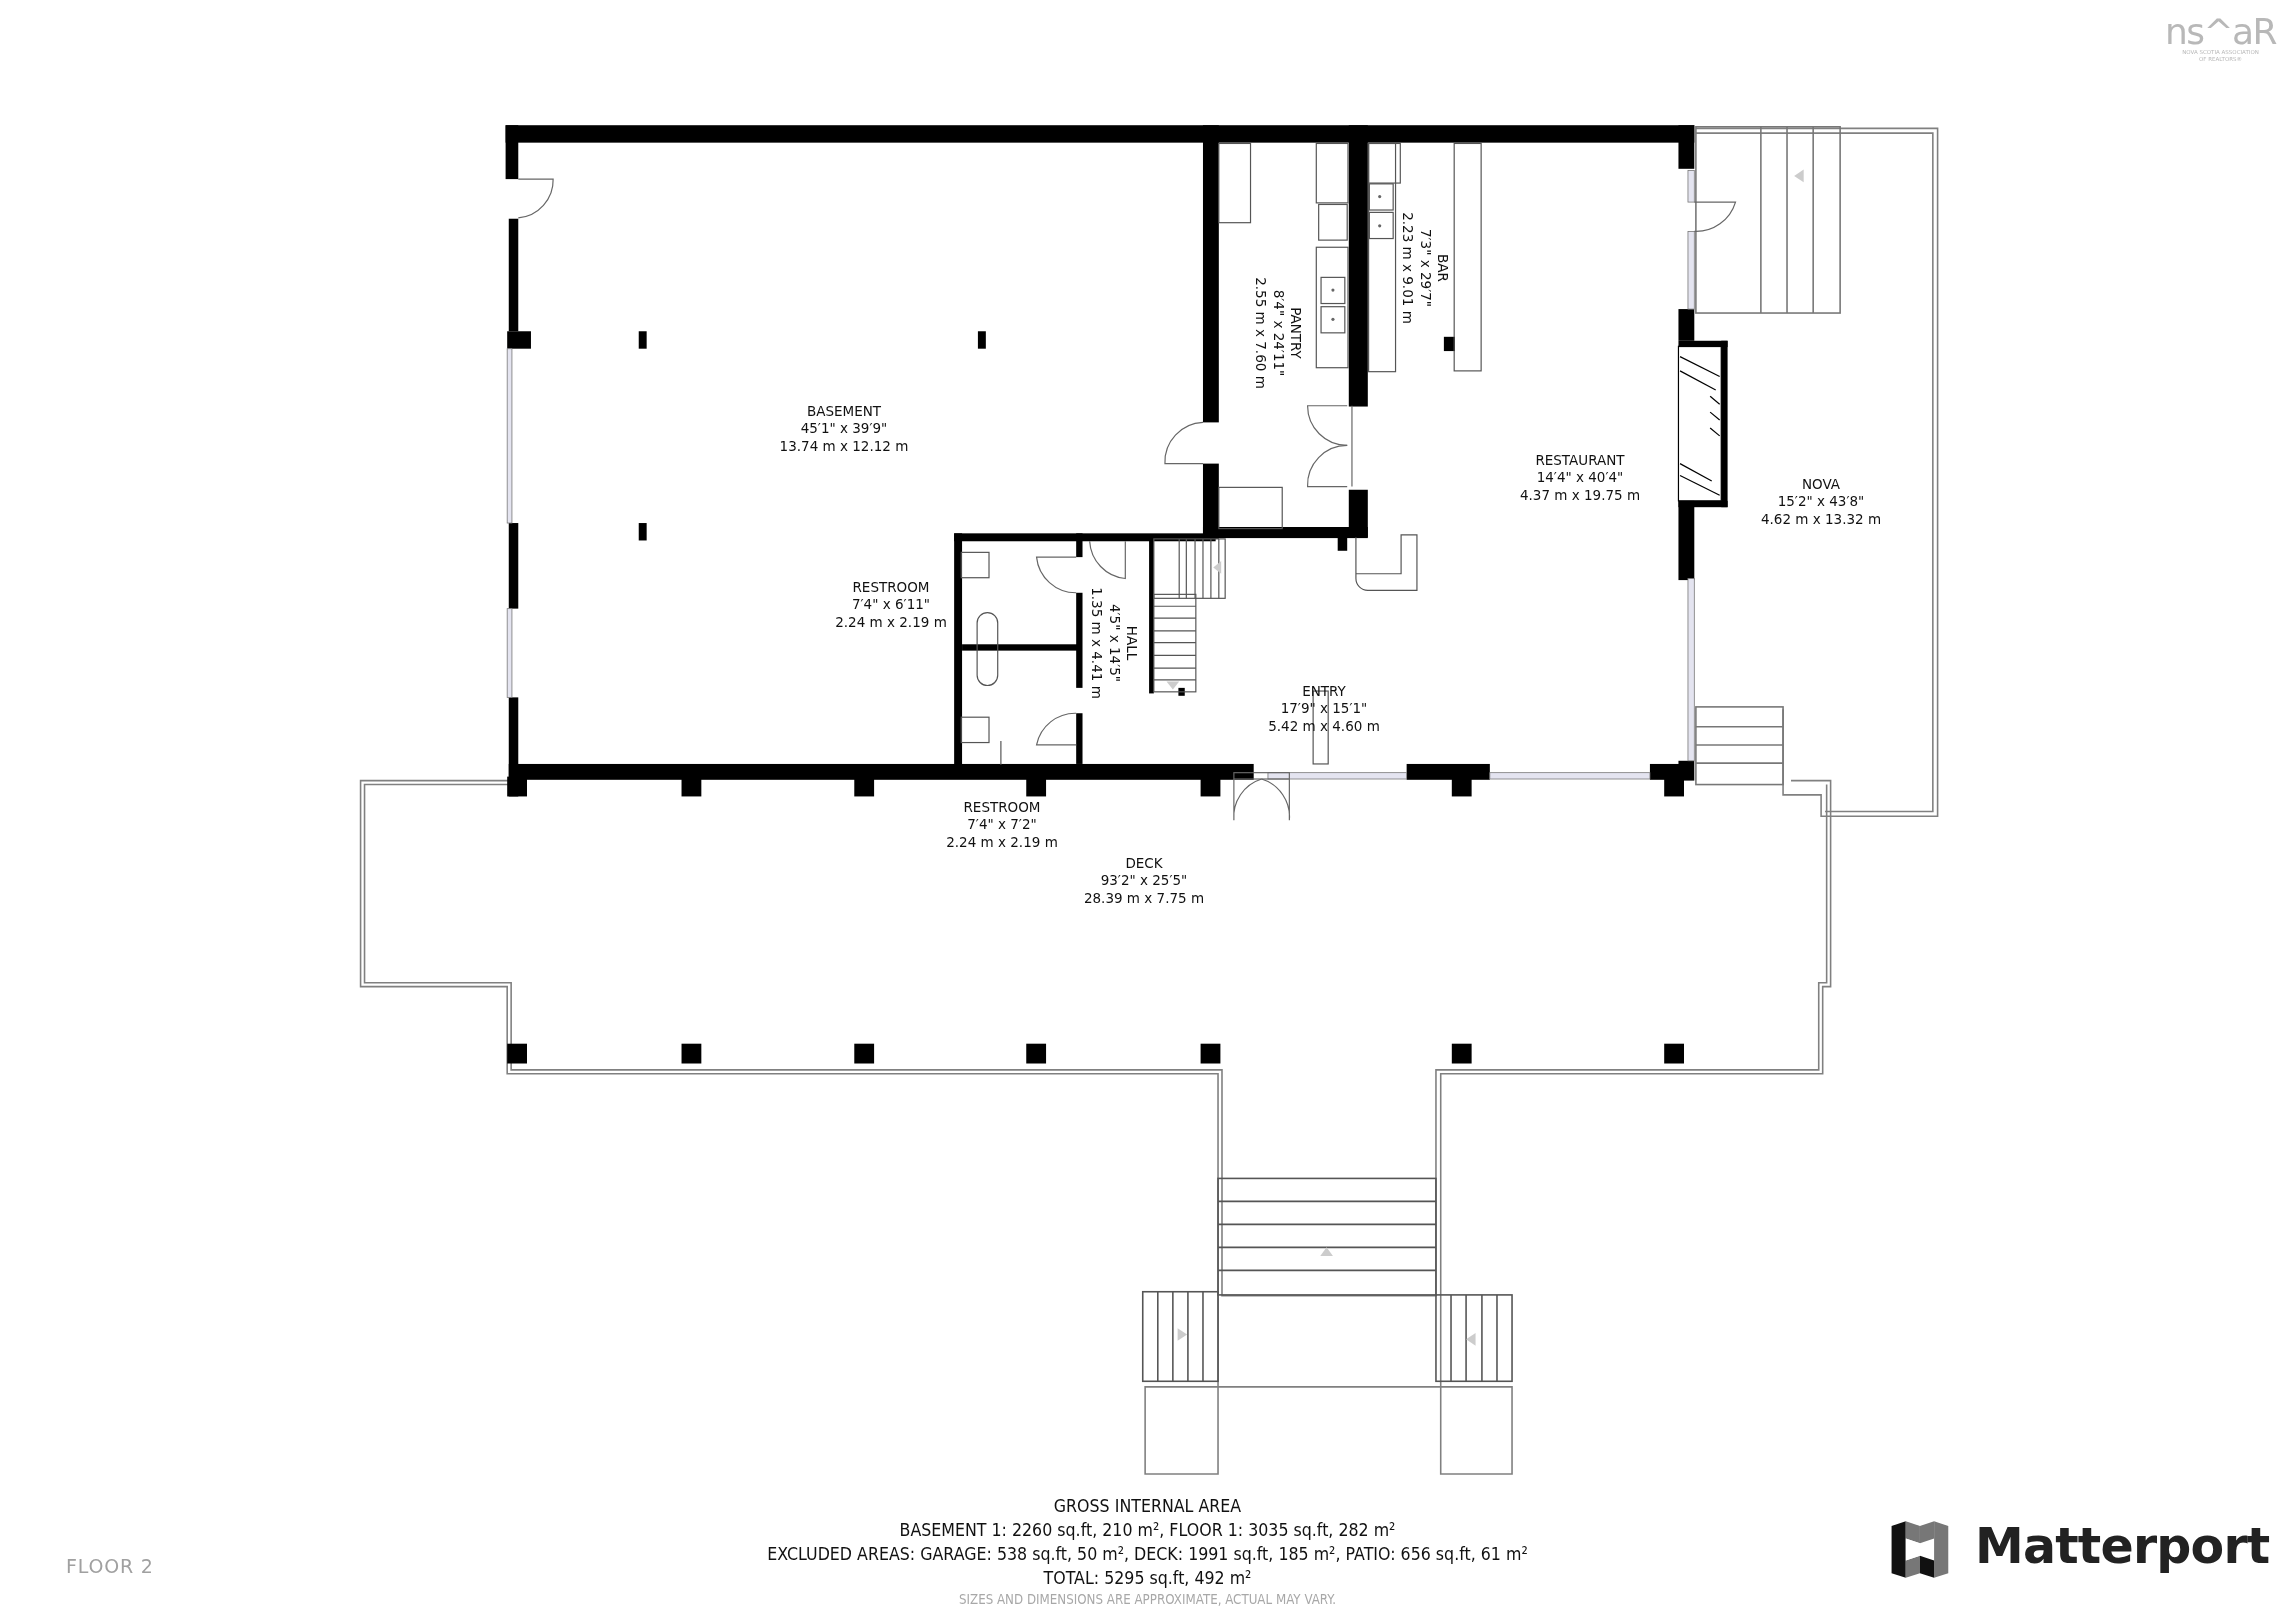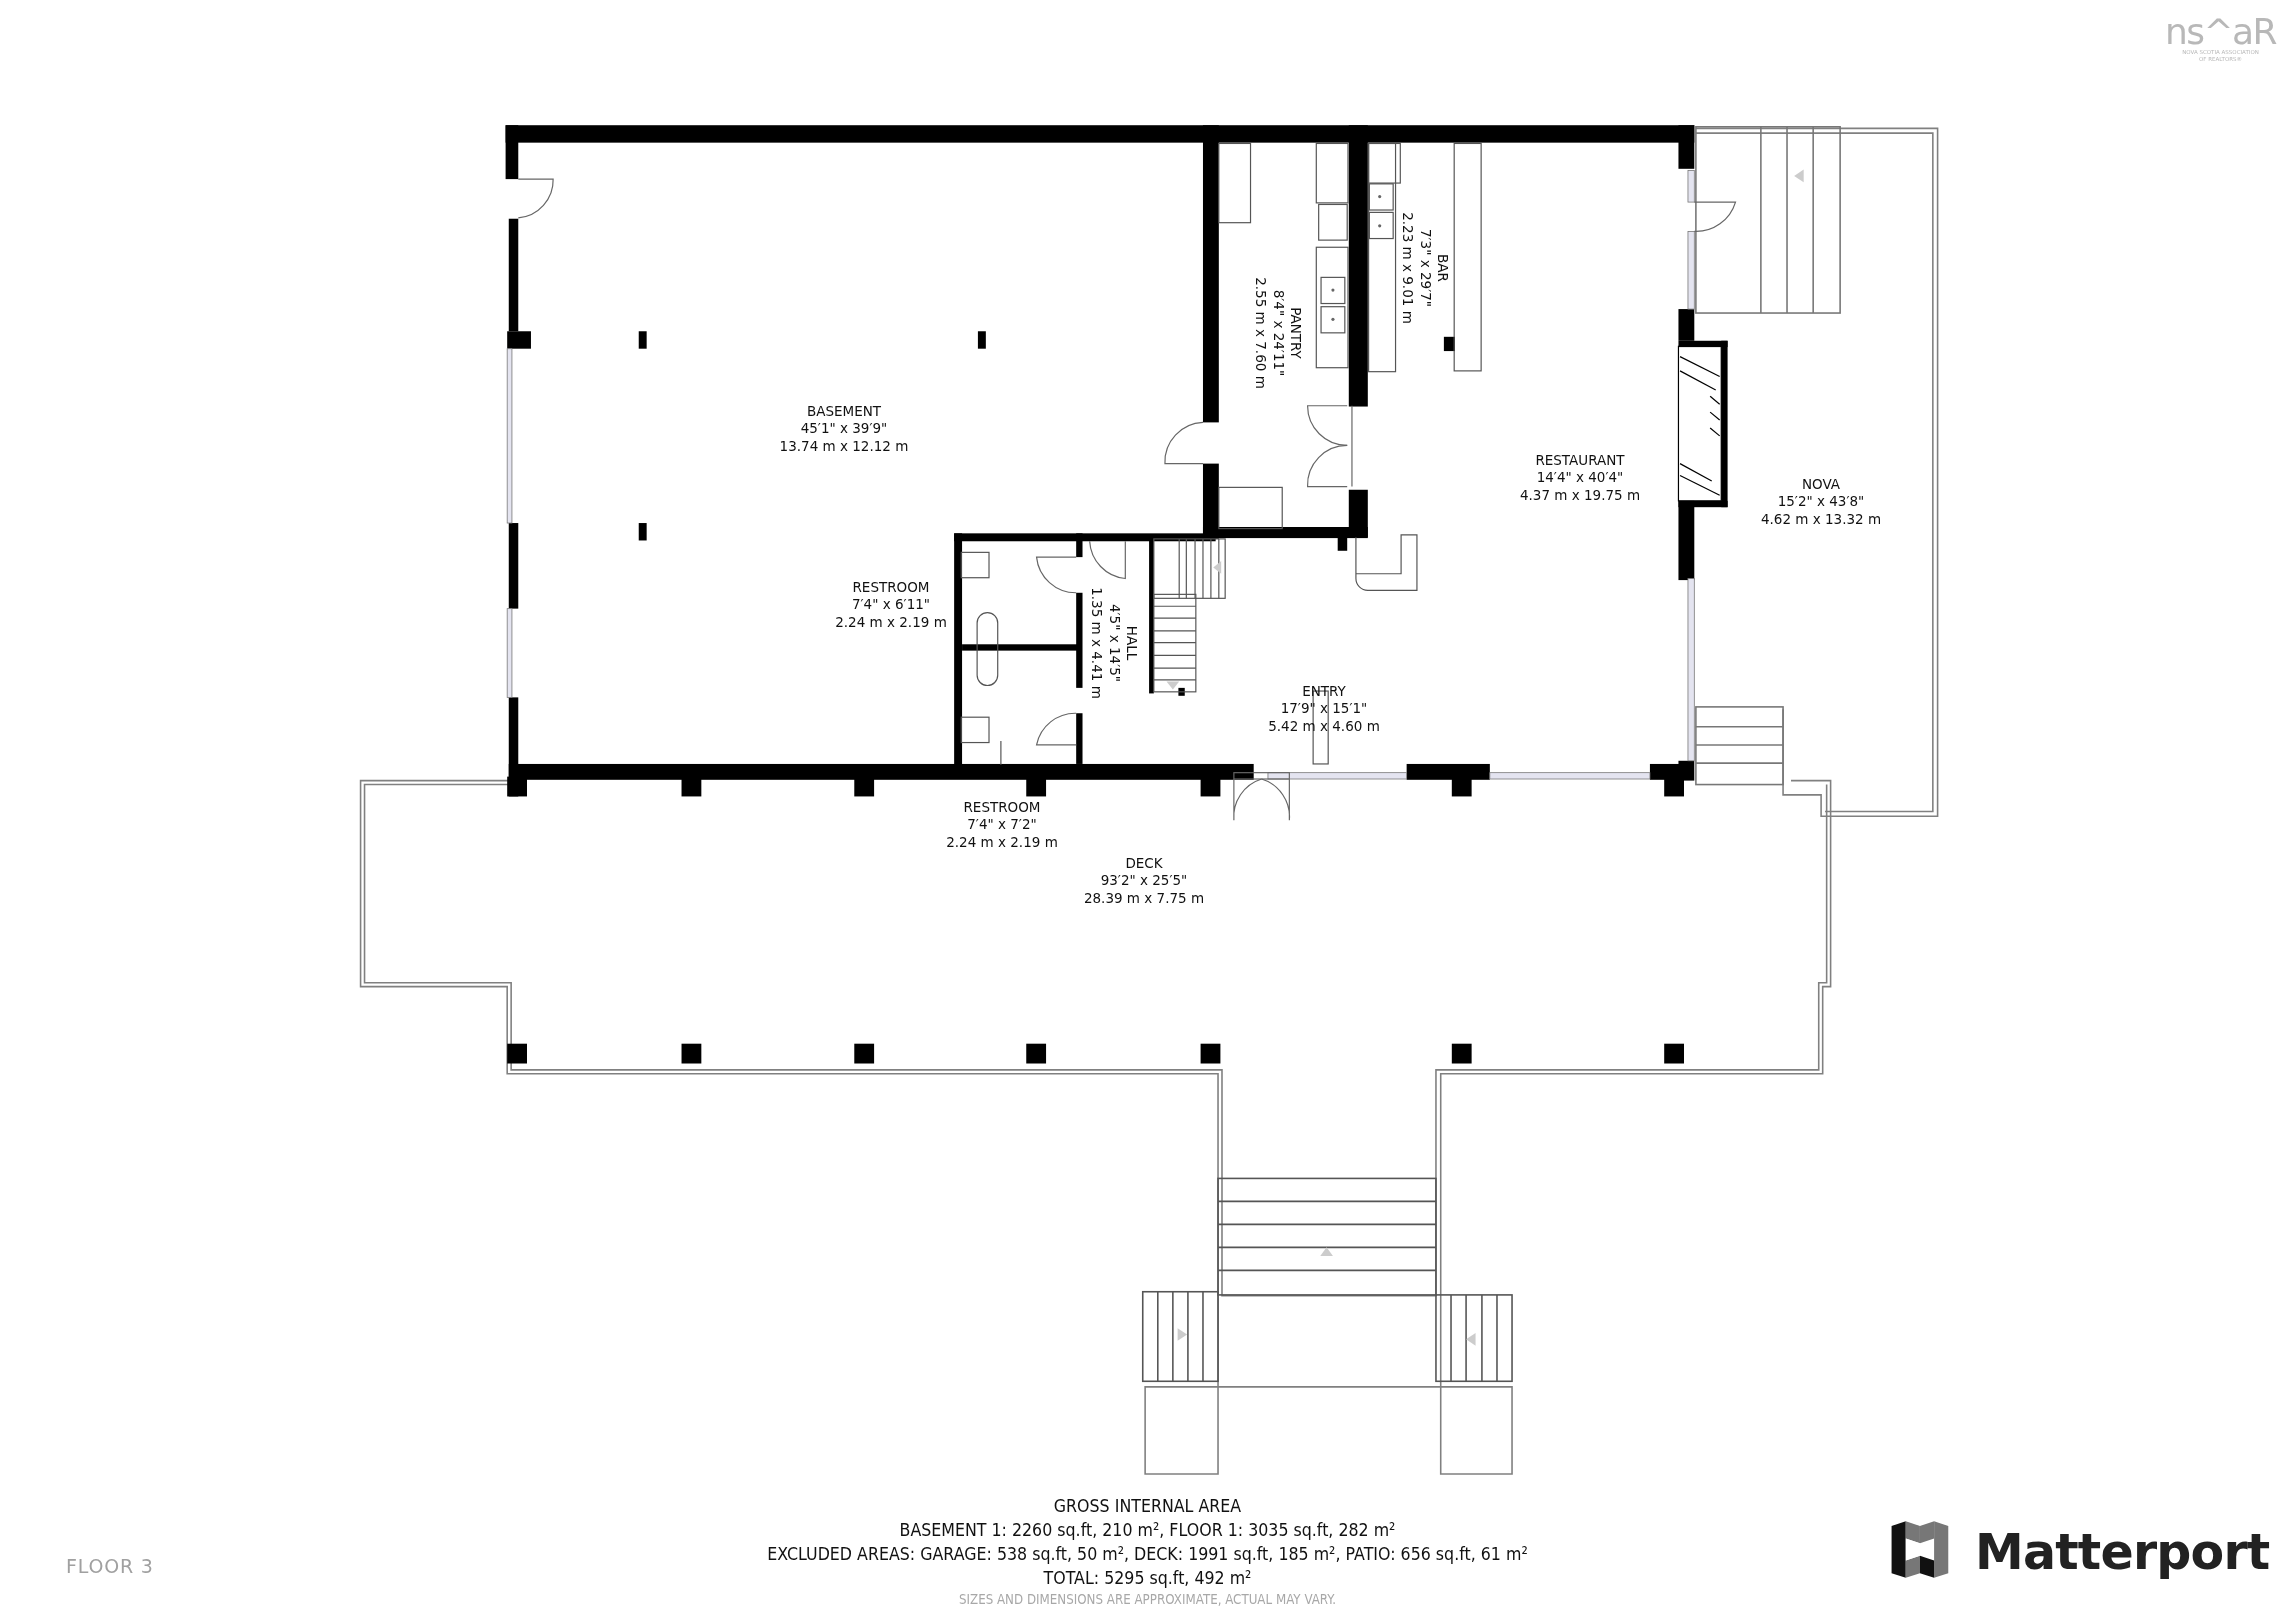"FLOOR 3" div.floor-name { text: 3 -> 2 }
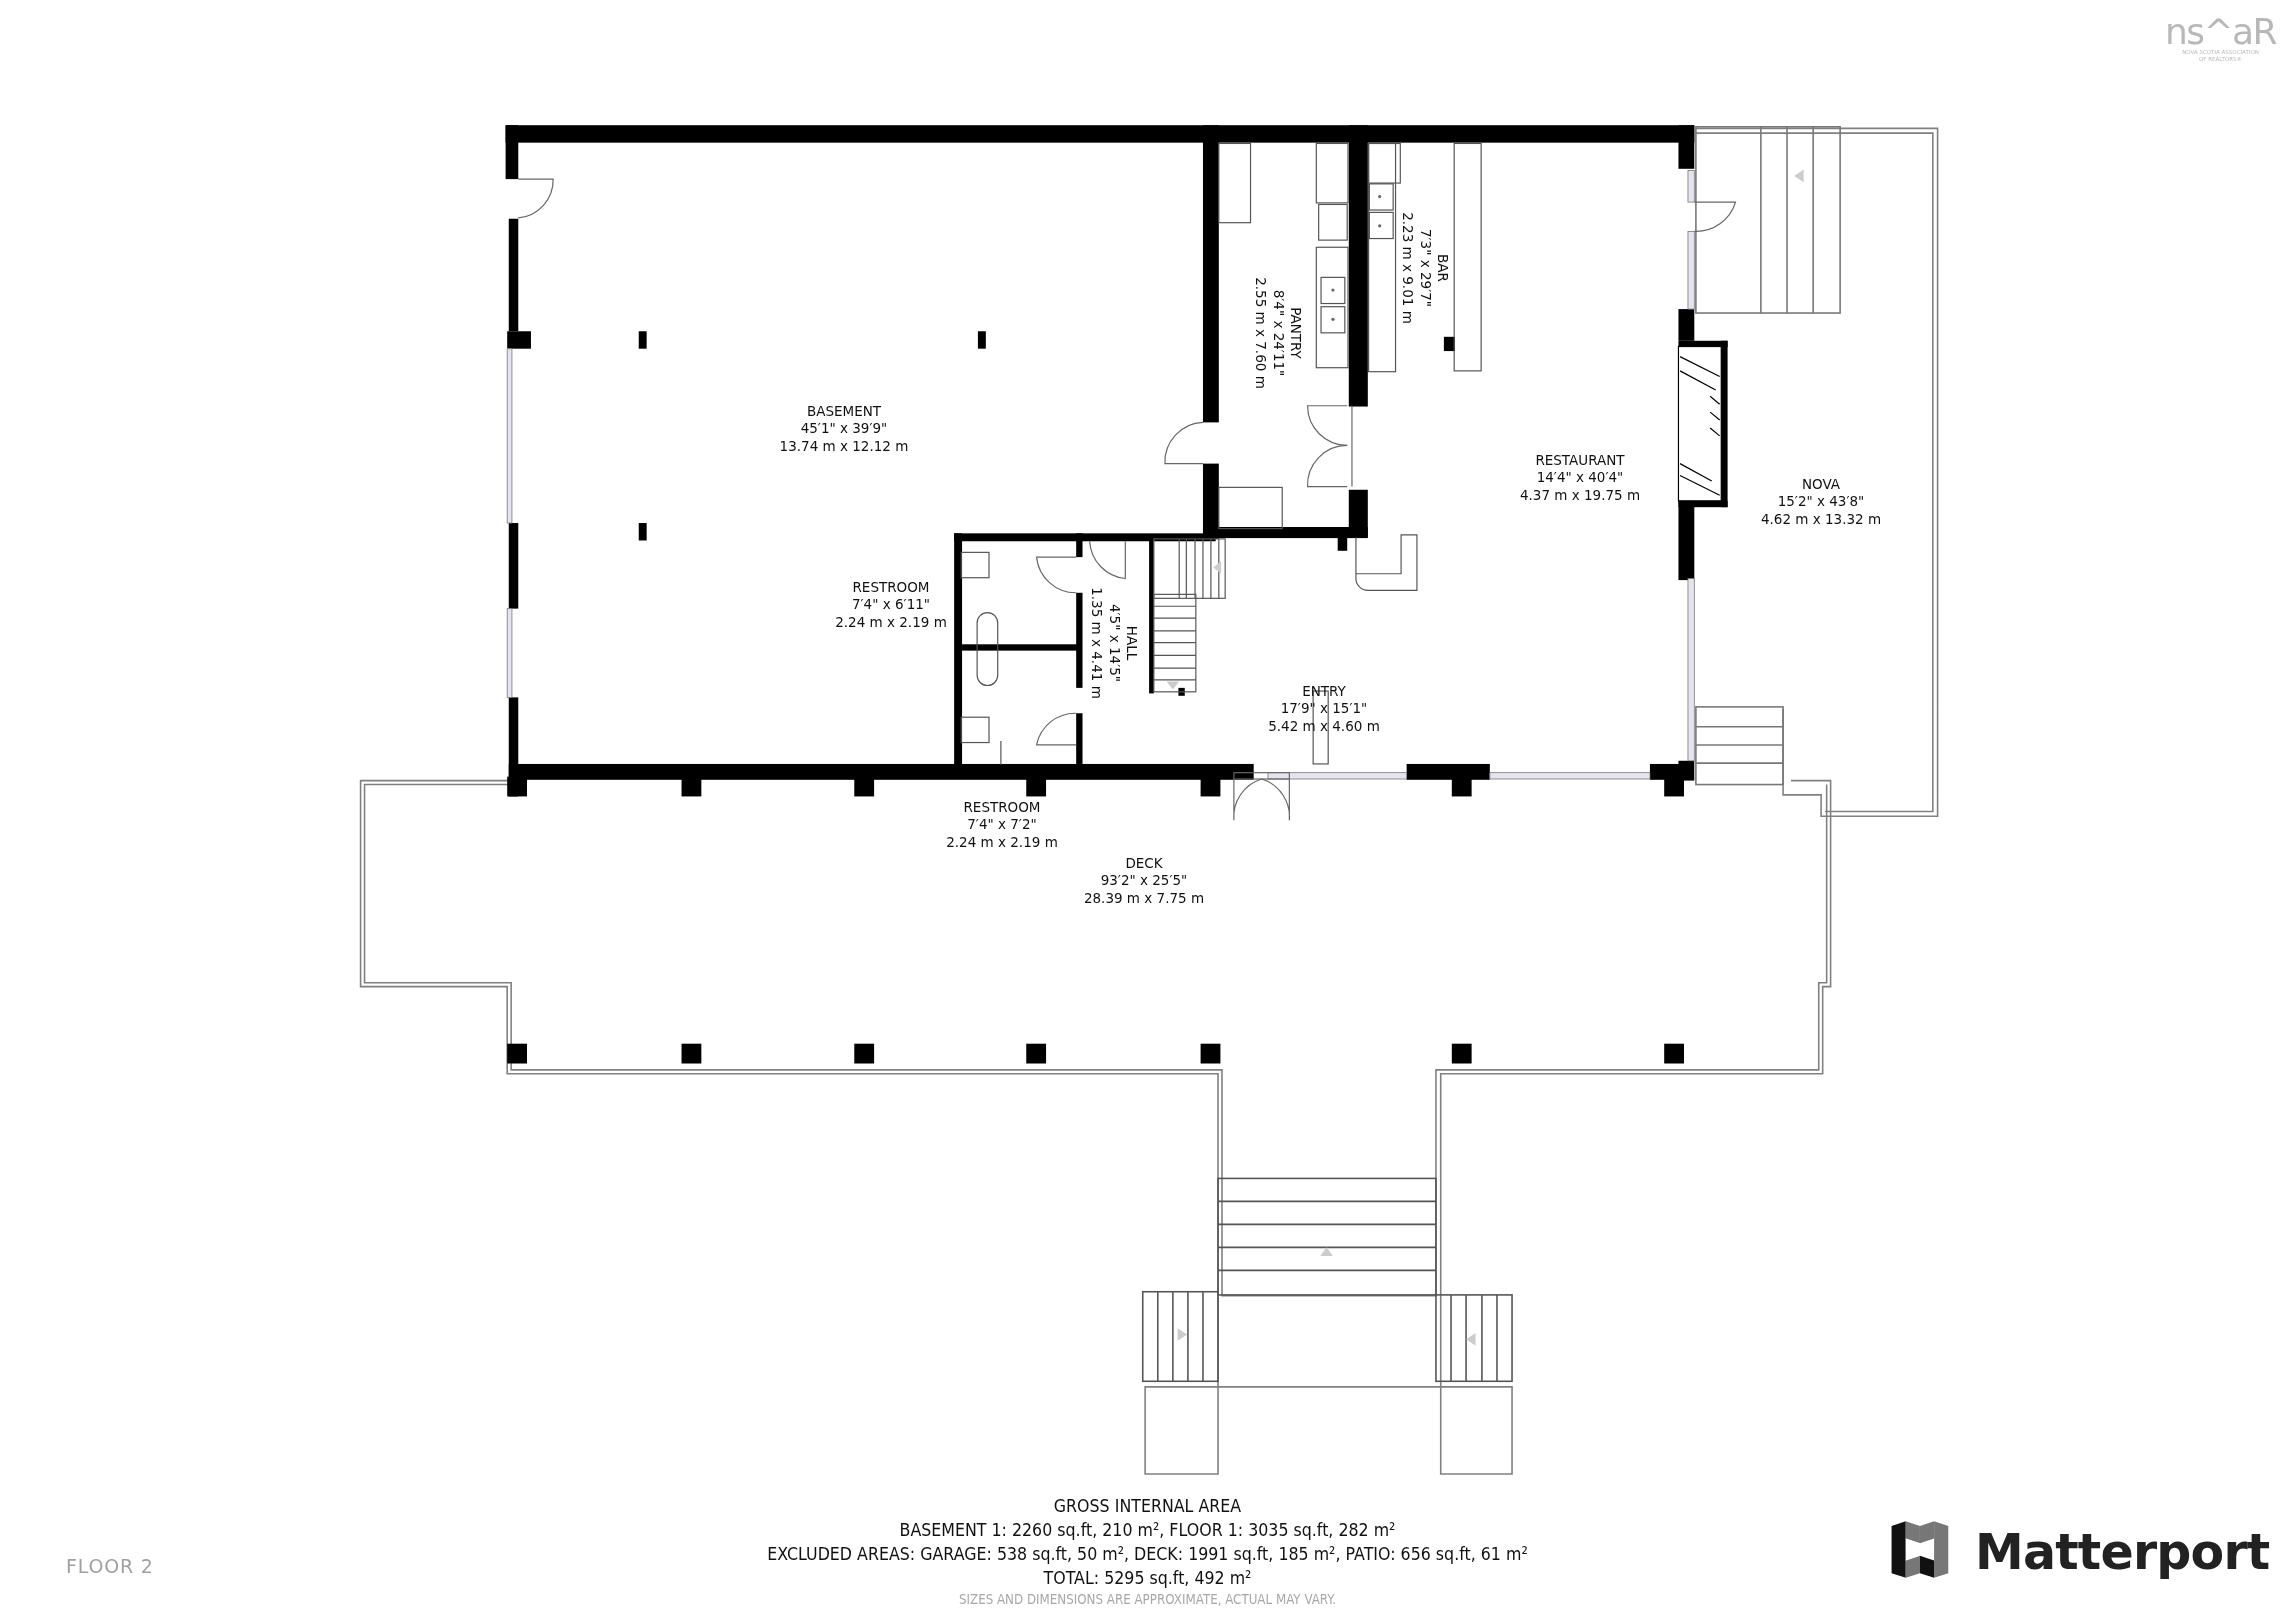"Matterport" .mp-logo { align-items: flex-end -> flex-start }
